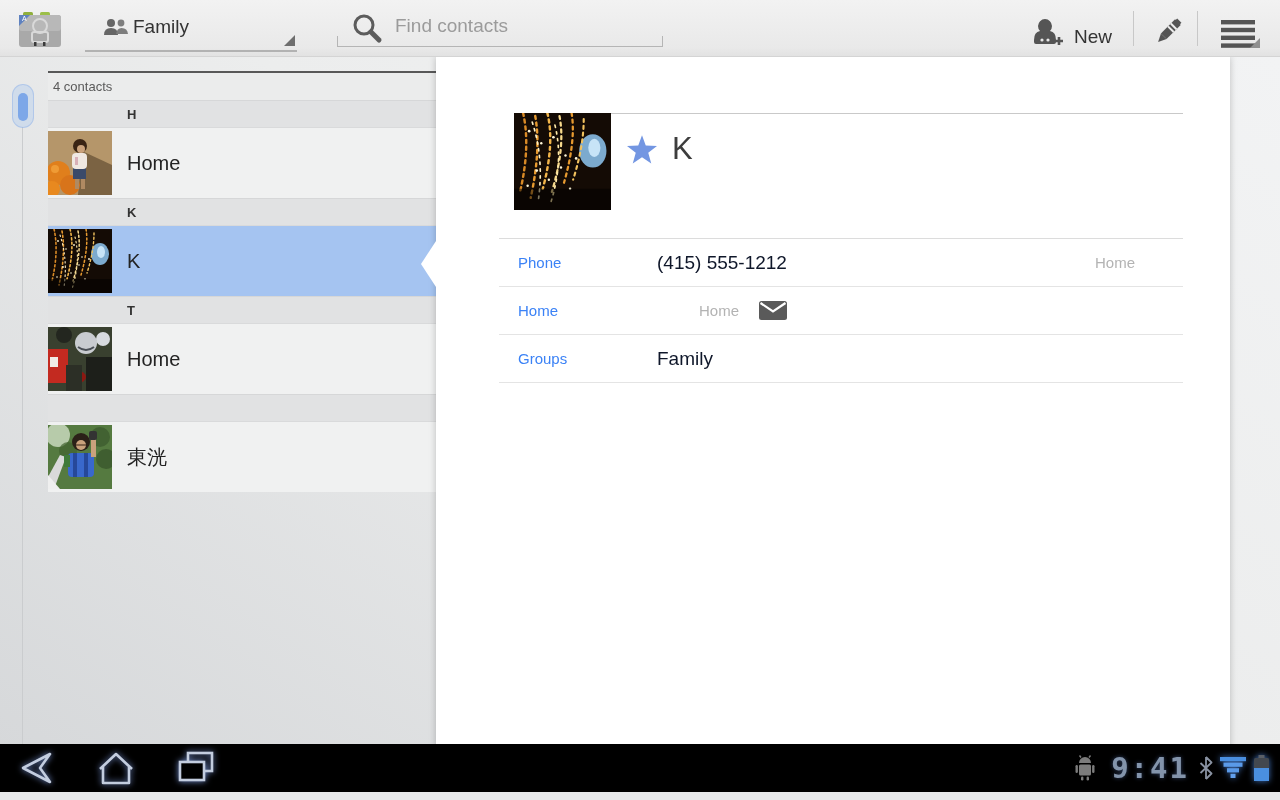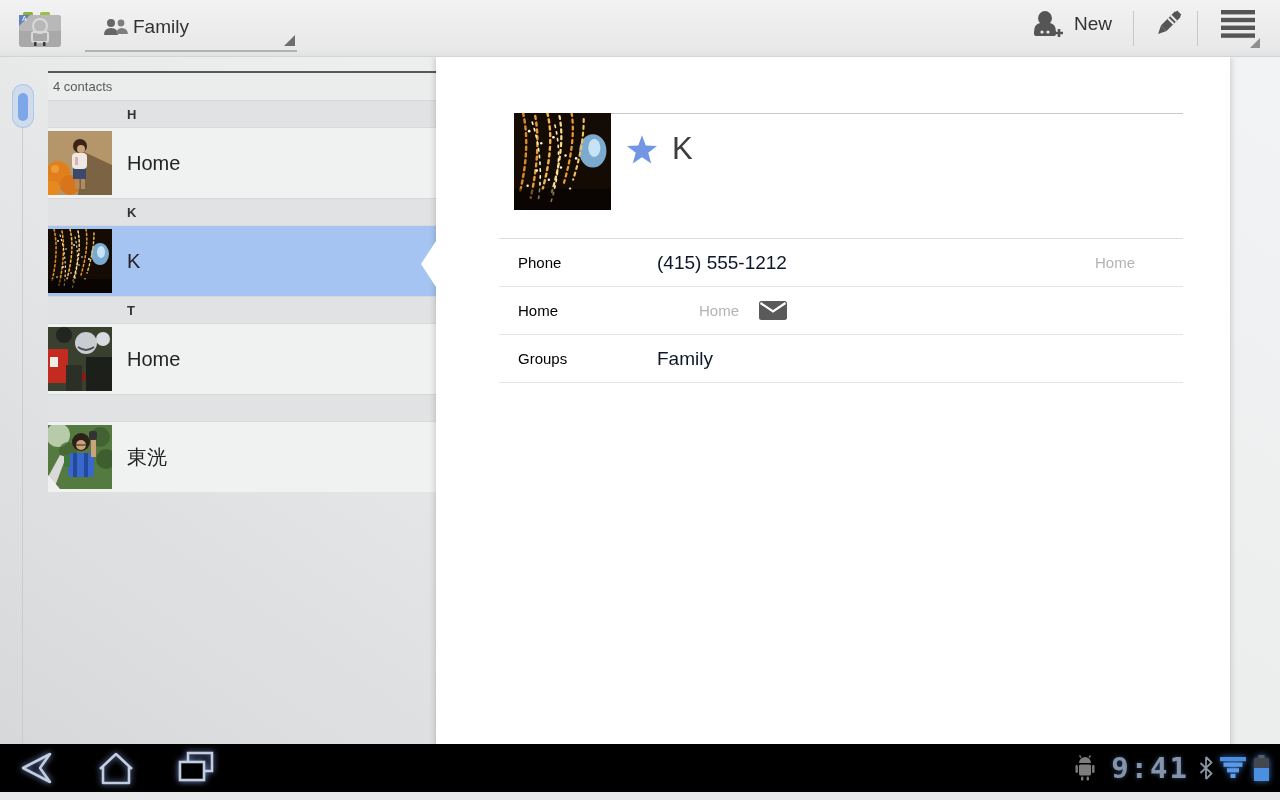"Find contacts" div.search { html: none -> <div> <svg> <circle></circle> <line></line> </svg> <input> <div></div> </div> }
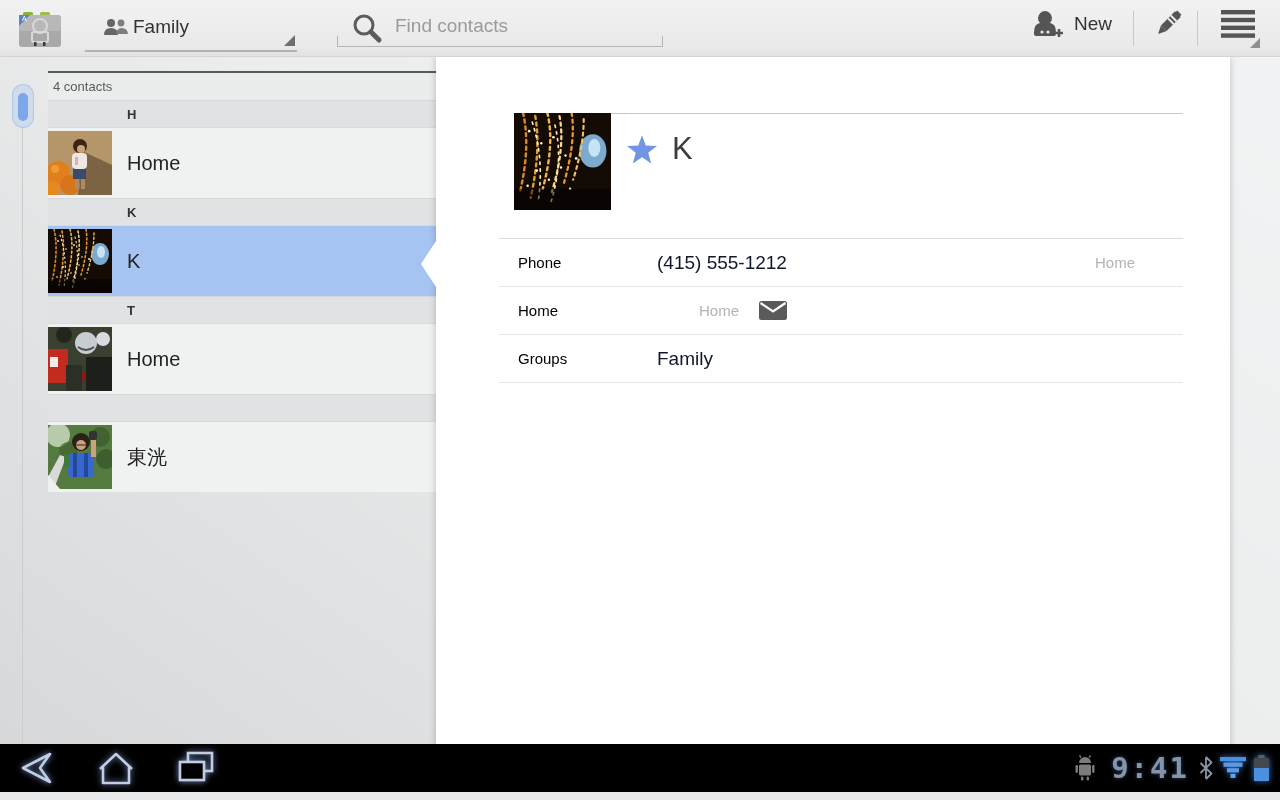"New" .ab-btn { align-items: center -> flex-end }
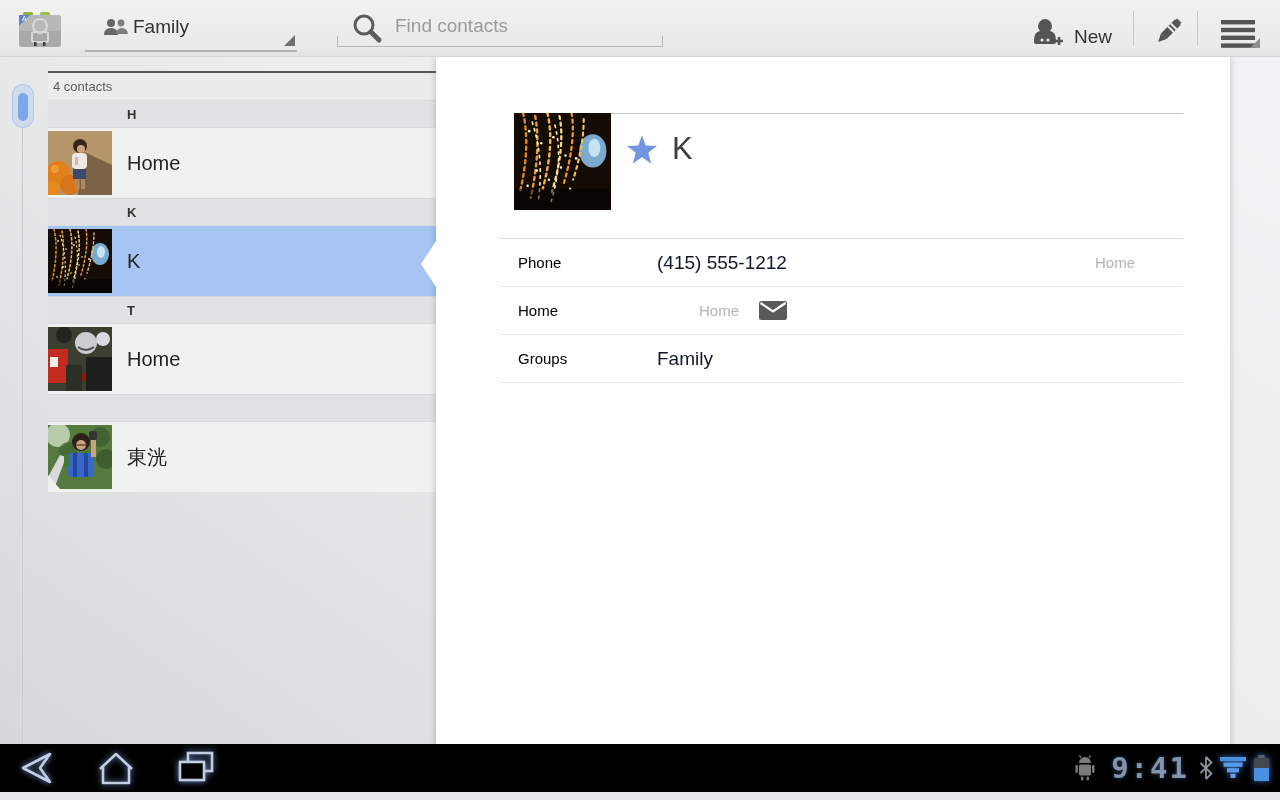"Phone" .kv-label { color: #000000 -> #3b82f6 }
